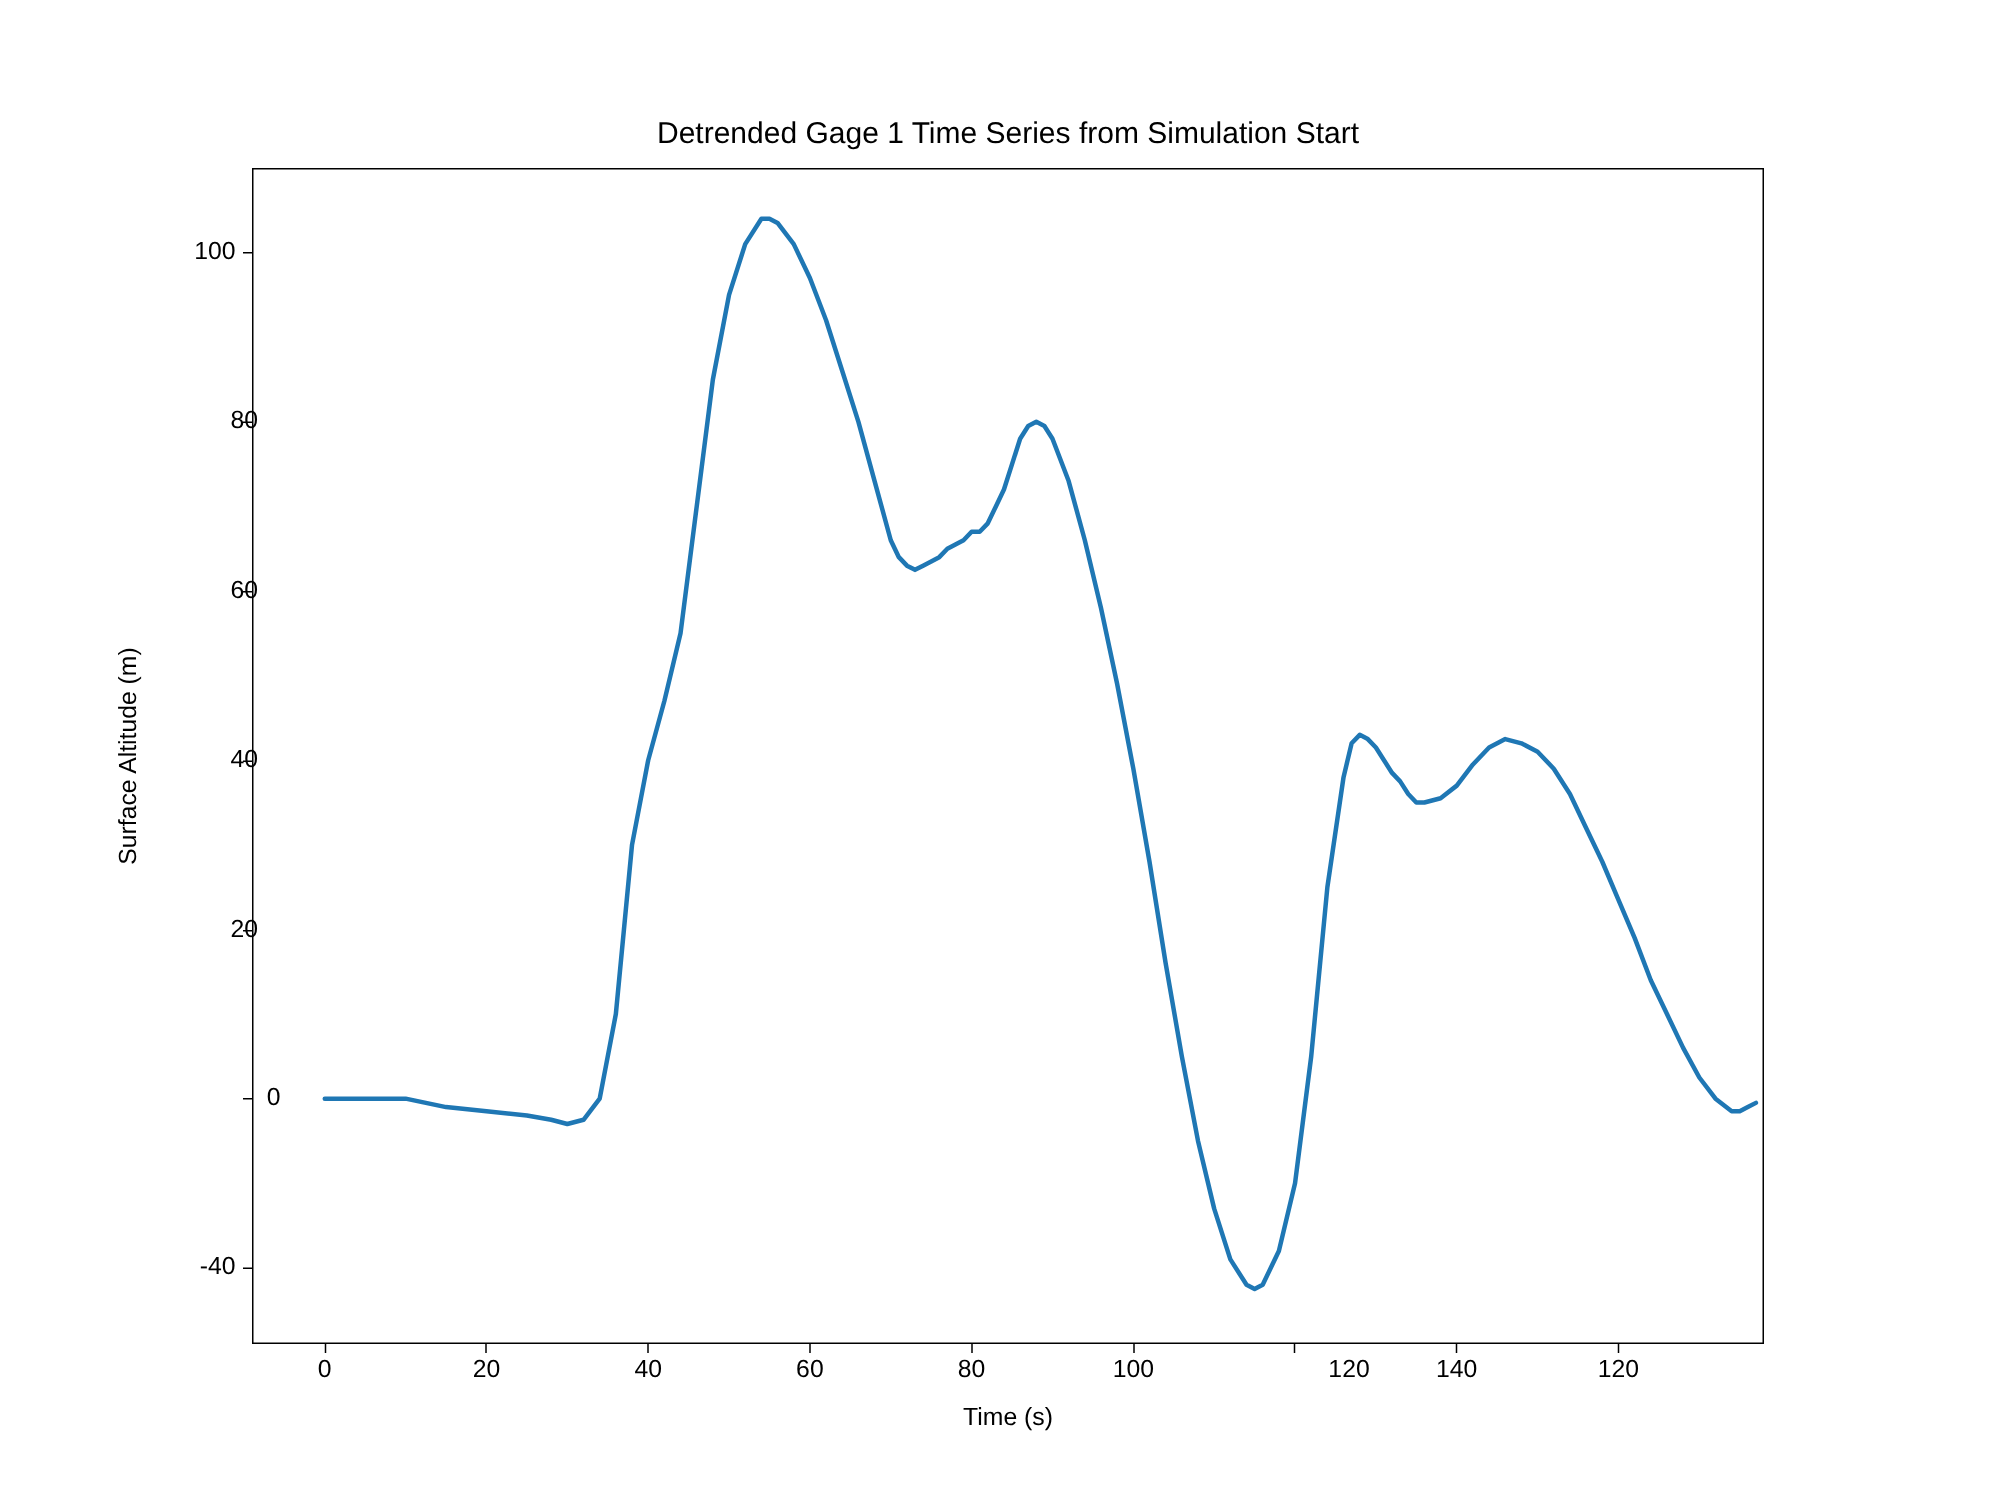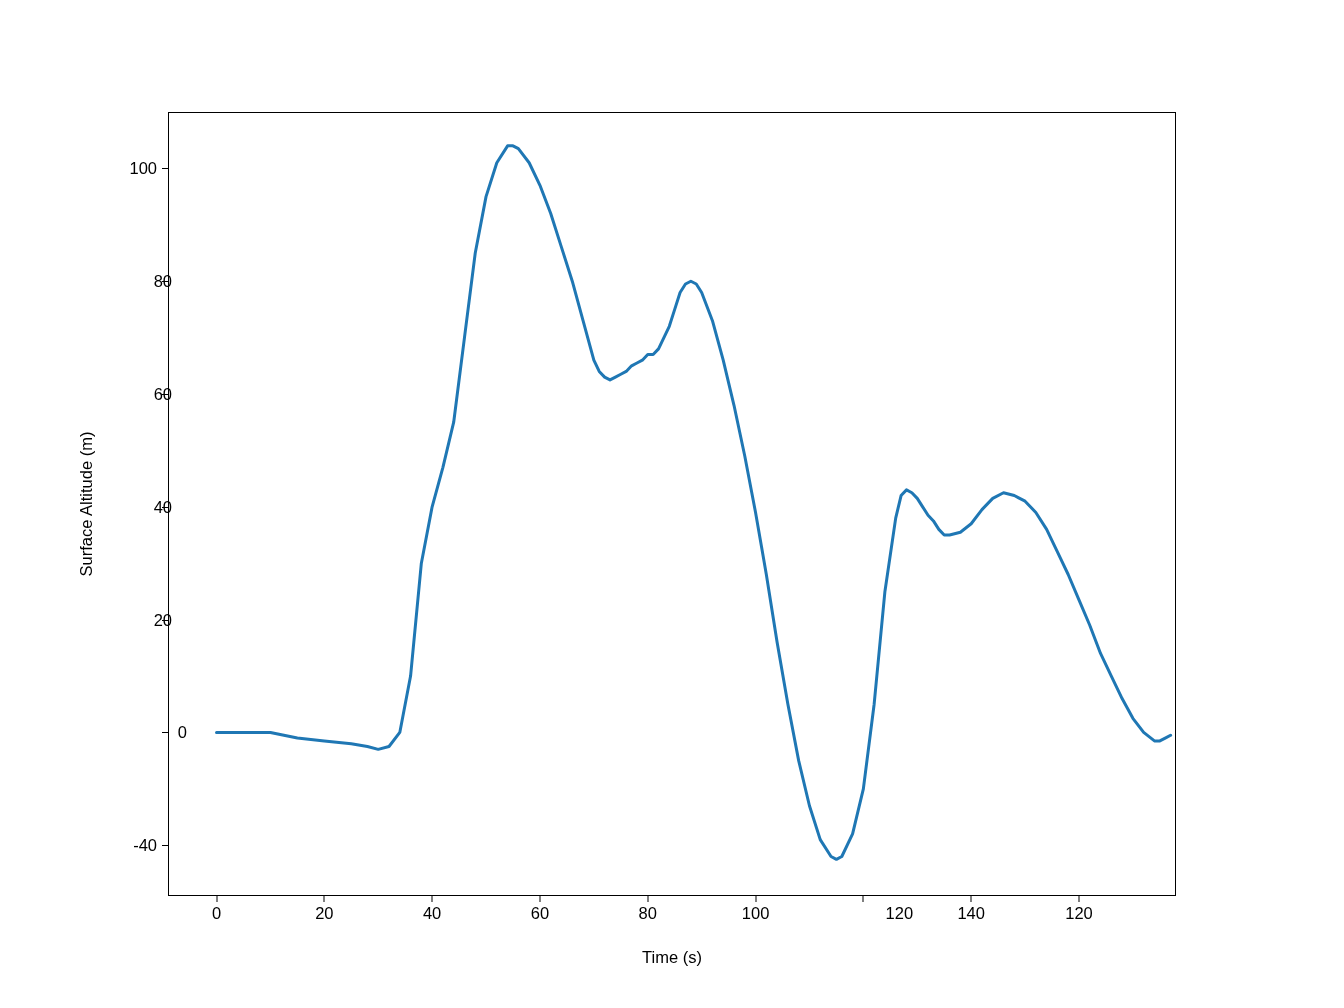"Detrended Gage 1 Time Series" div.chart-title { html: none -> <div>Detrended Gage 1 Time Series from Simulation Start</div> }
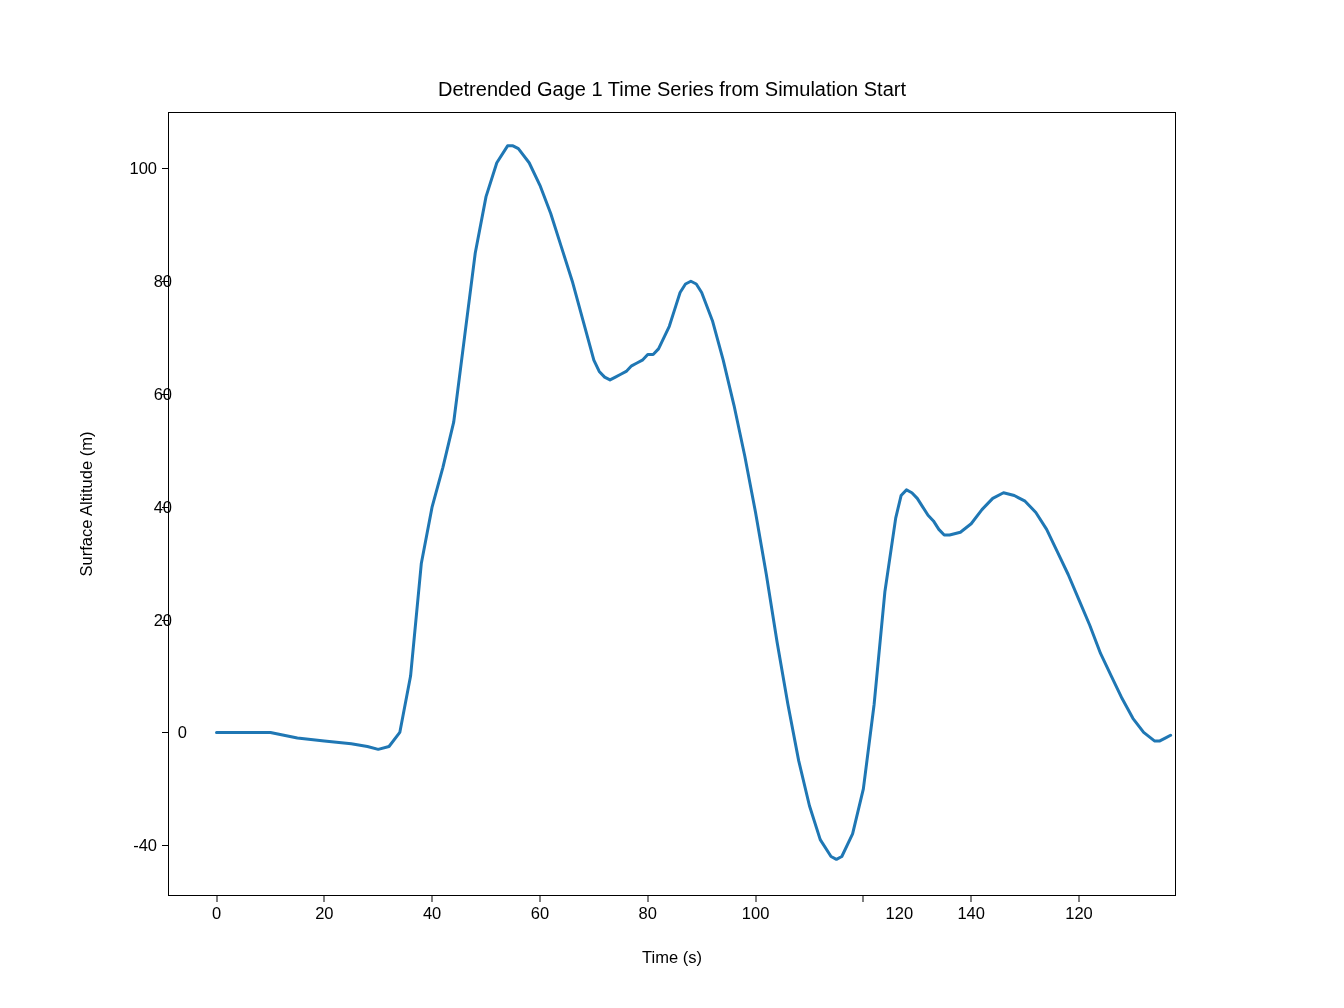"Time (s)" .xlabel { margin-top: 12px -> none }
